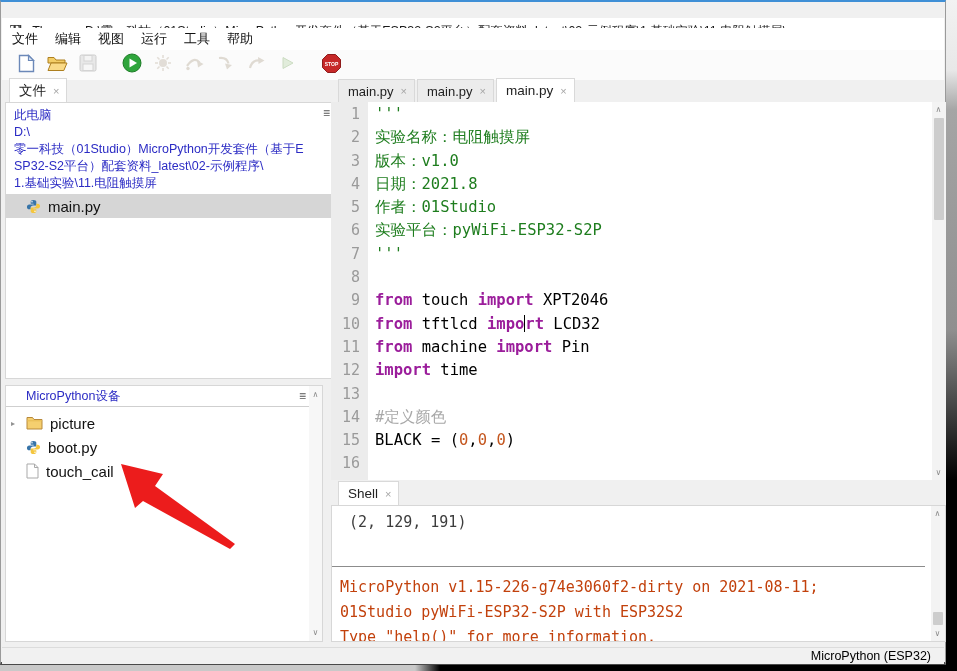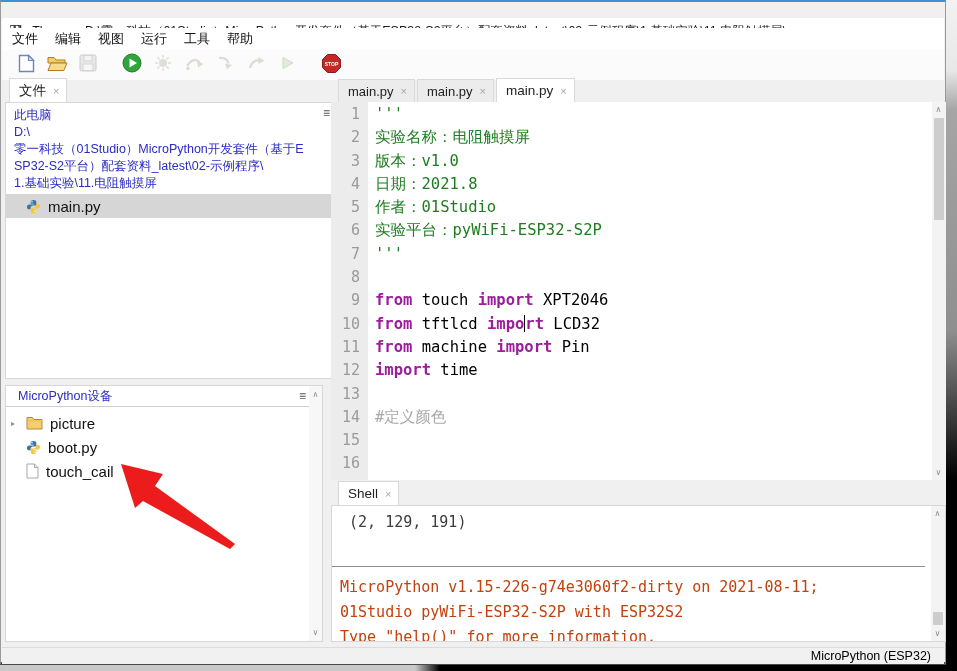"MicroPython设备" .dev-header { padding-left: 12px -> 20px }
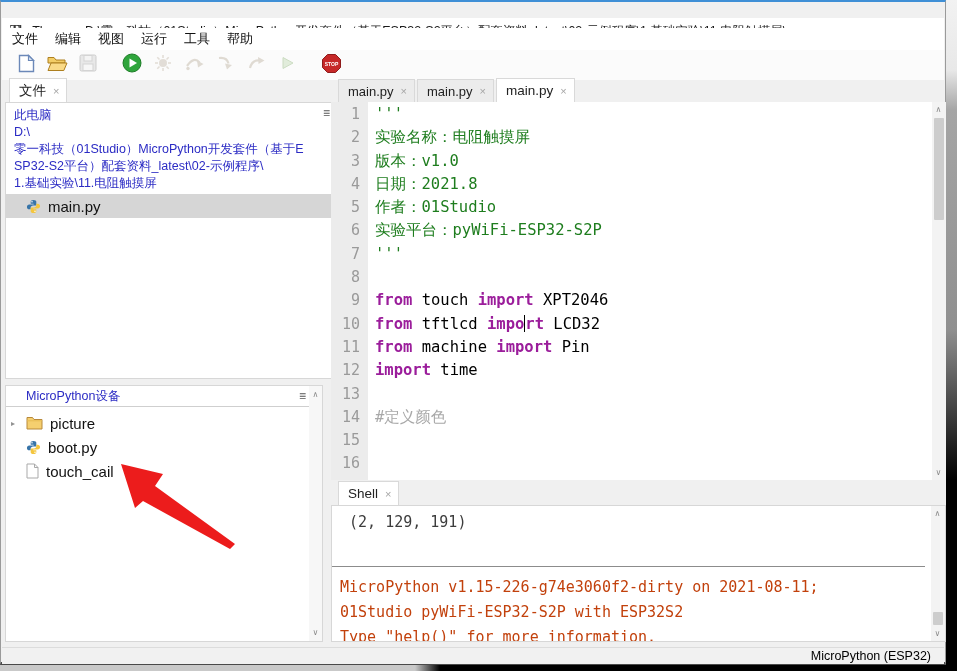"BLACK = (0,0,0)" div.code-line { html: none -> <div><span>BLACK = (</span><span>0</span><span>,</span><span>0</span><span>,</span><span>0</span><span>)</span></div> }
